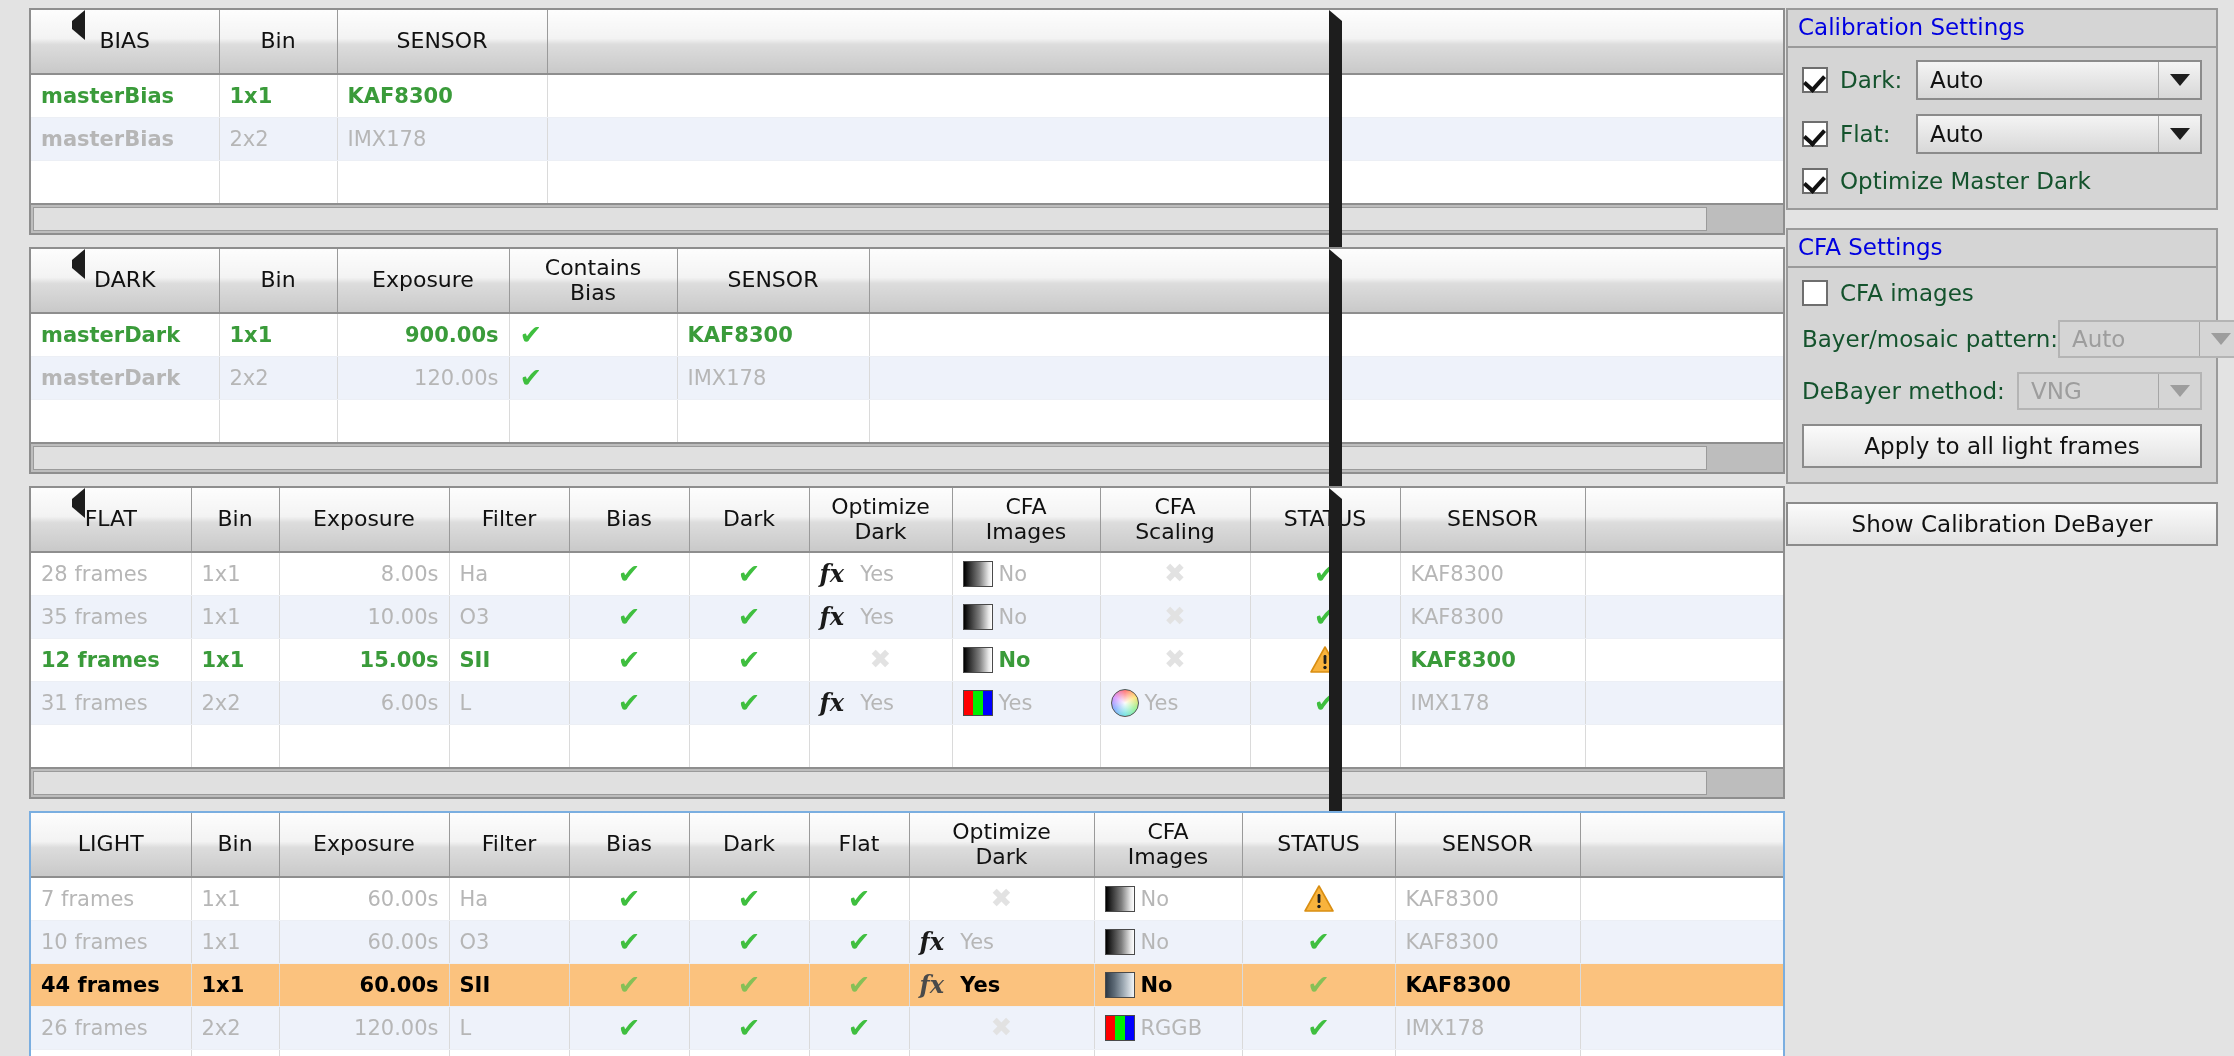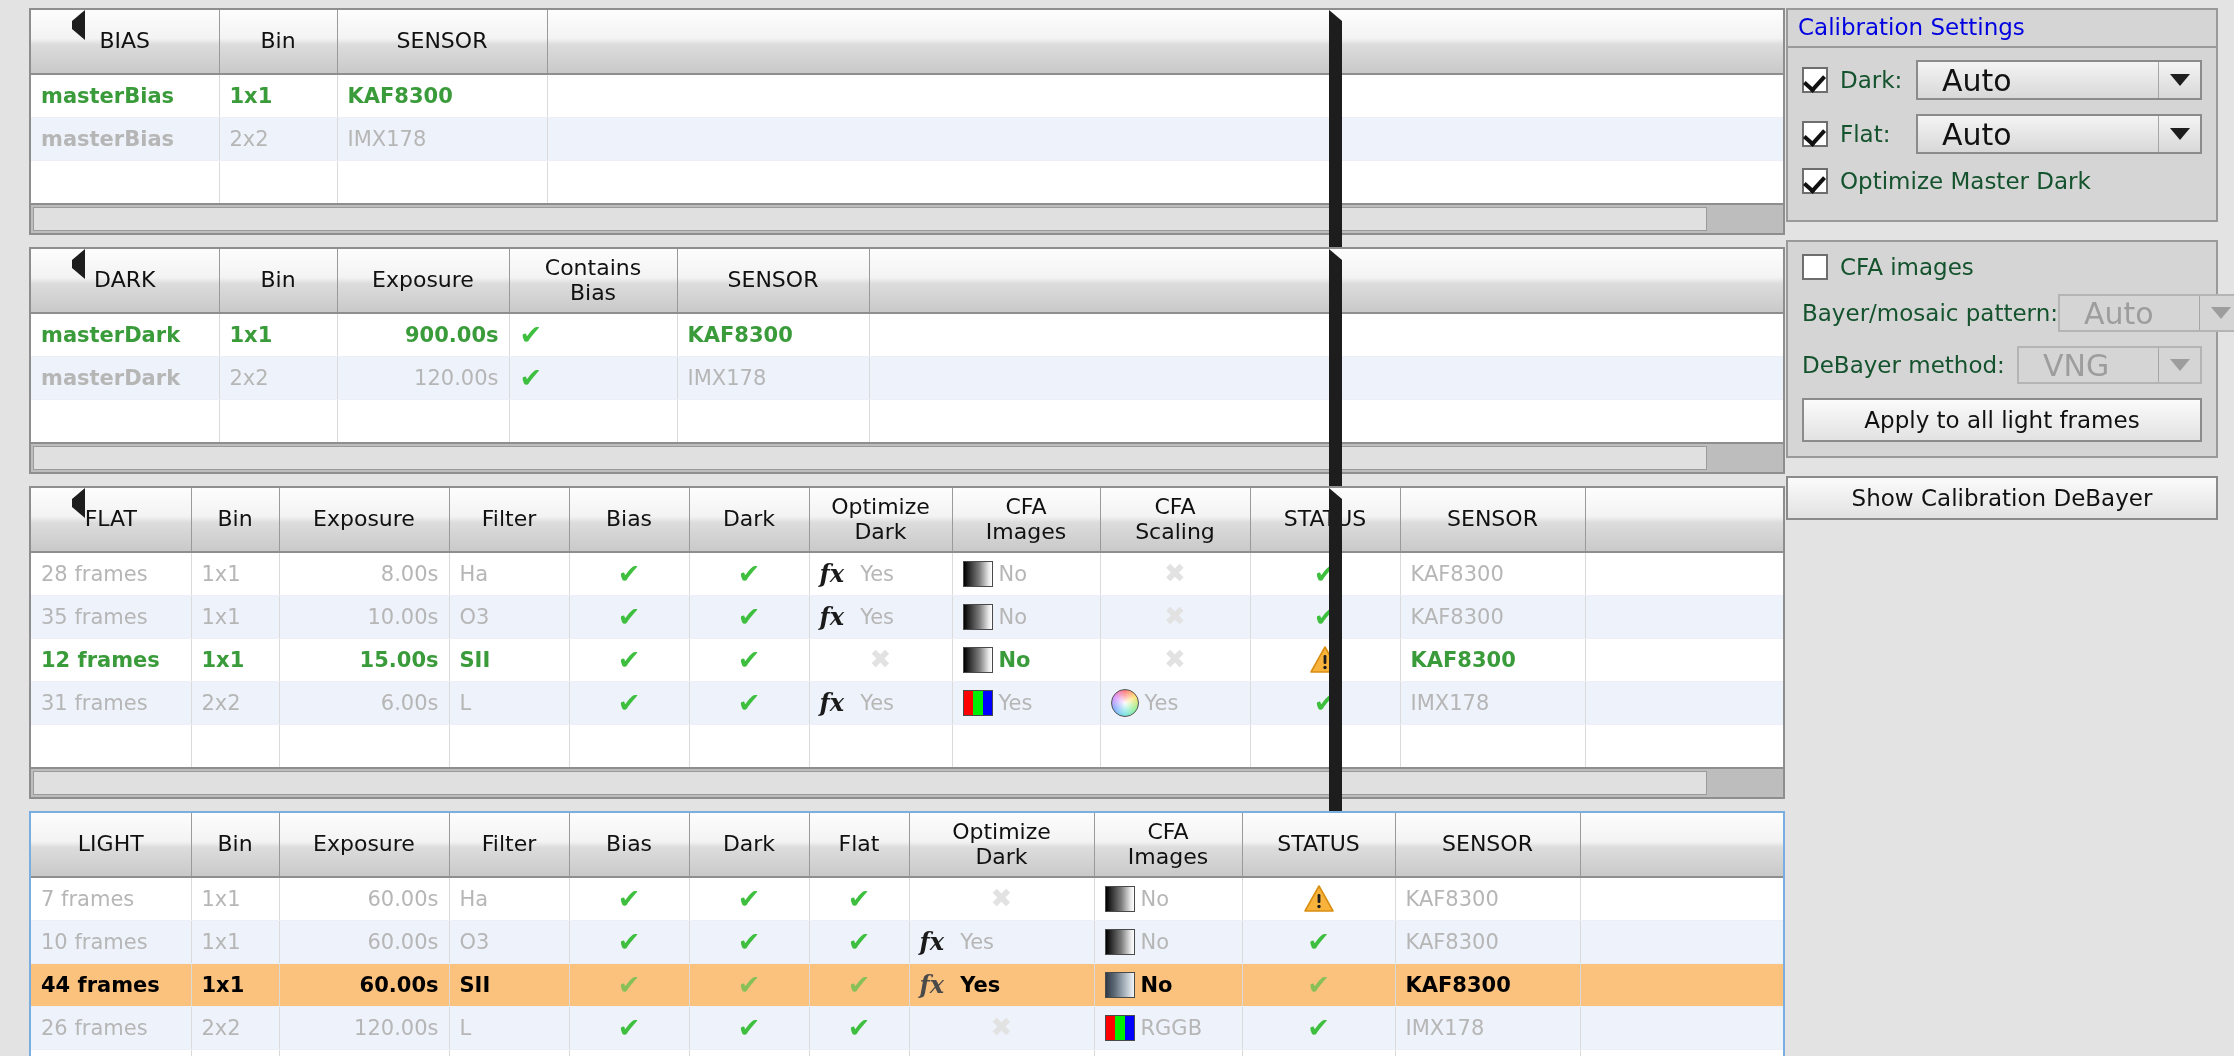"Auto" .combo { font-size: 30px -> 23px; padding-left: 24px -> 12px }
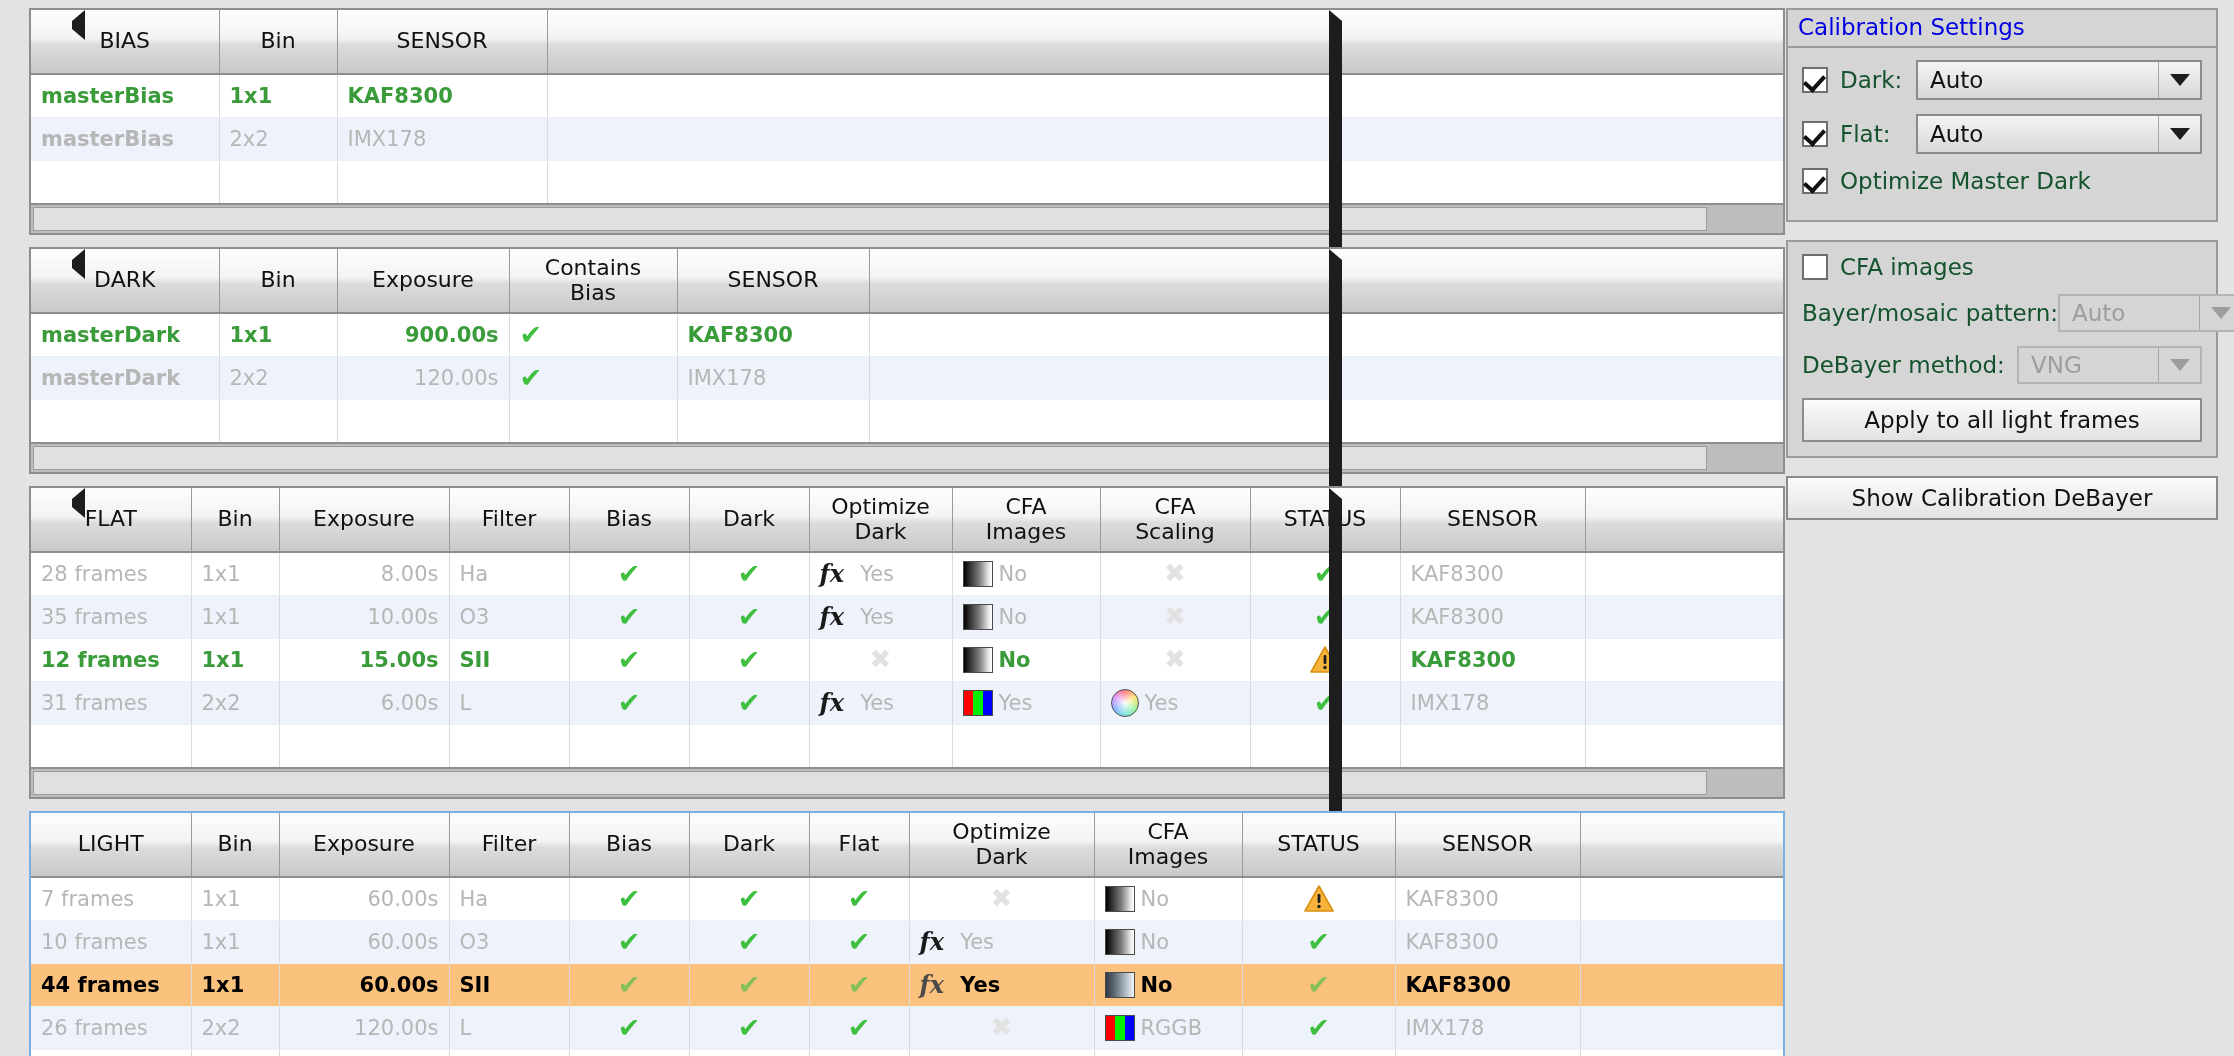"Optimize Master Dark" .rowline:last-child { margin-bottom: 12px -> 0 }
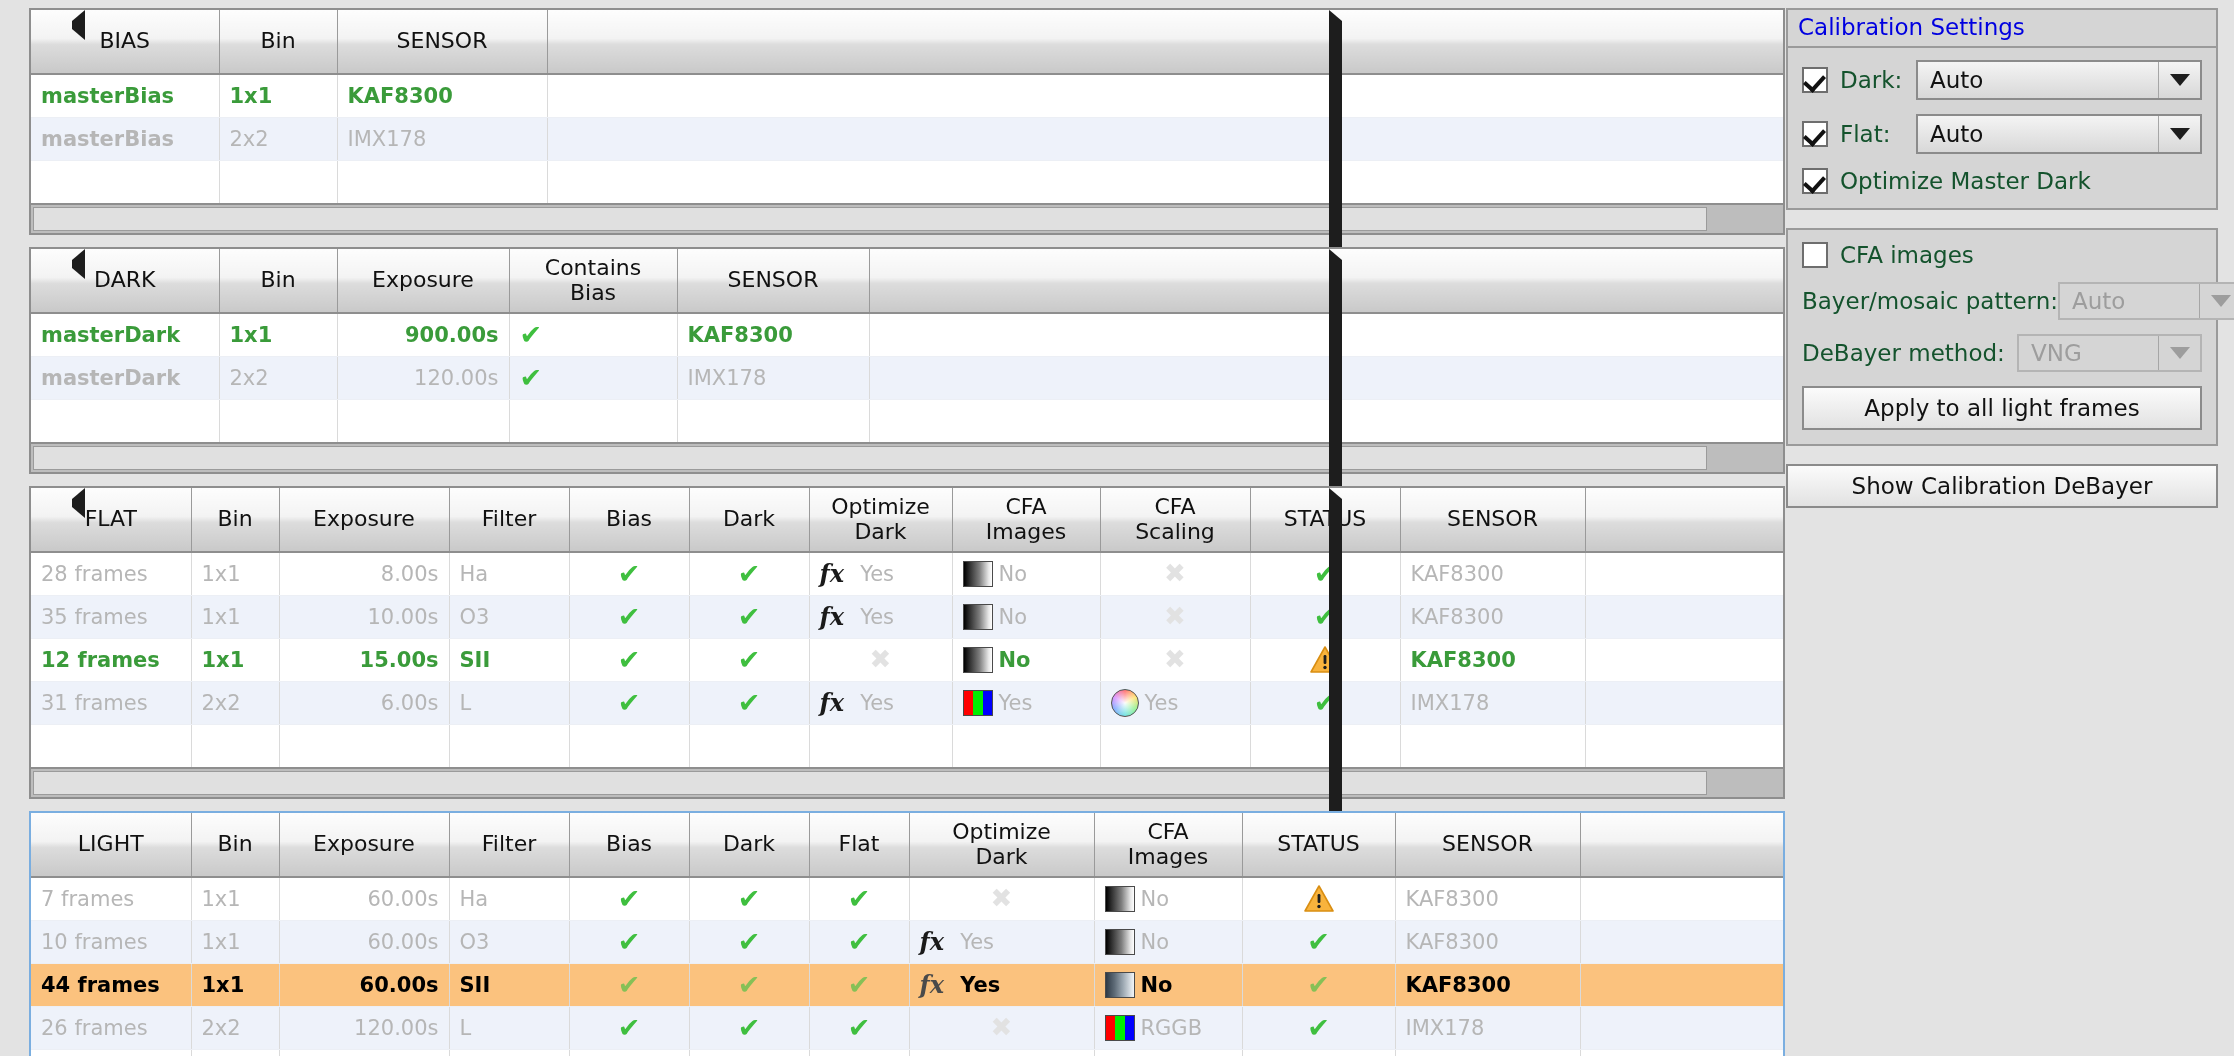"CFA Settings" div.gtitle { html: none -> <div>CFA Settings</div> }
